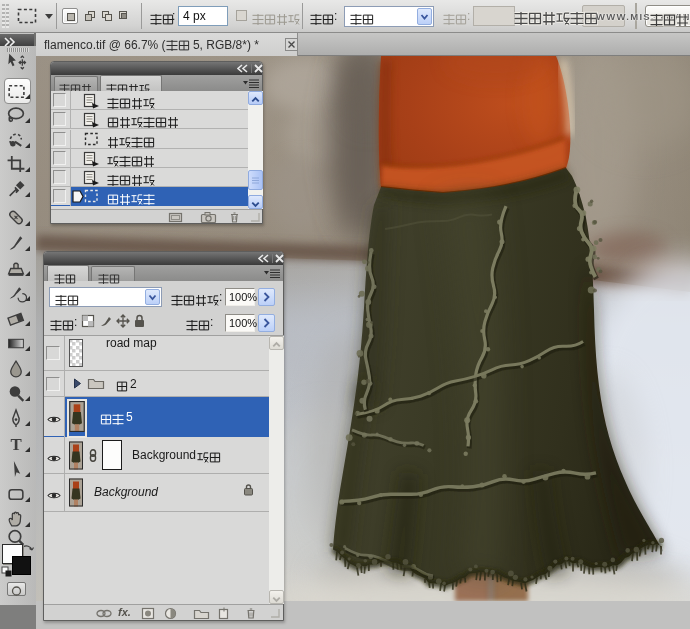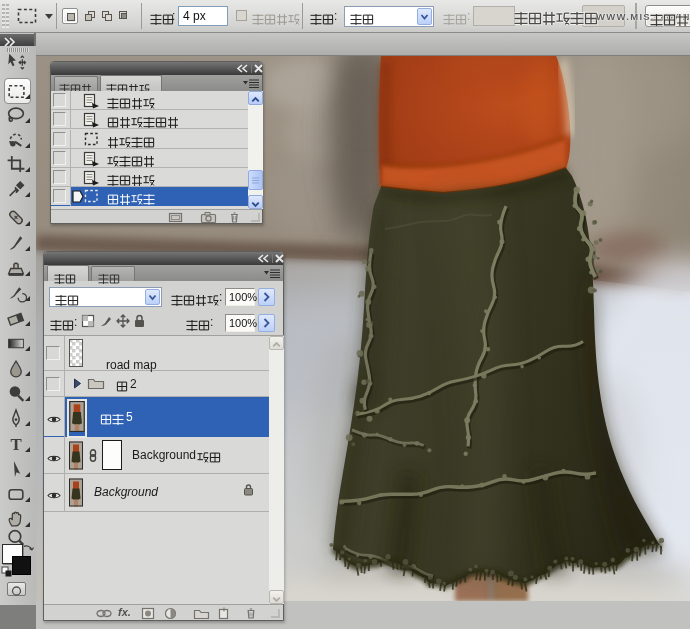"flamenco.tif @ 66.7% ( 5," div.abs { html: none -> <div>flamenco.tif @ 66.7% (<svg> <path></path> <path></path> </svg> 5, RGB/8*) * <svg> <rect></rect> <path></path> </svg> </div> }
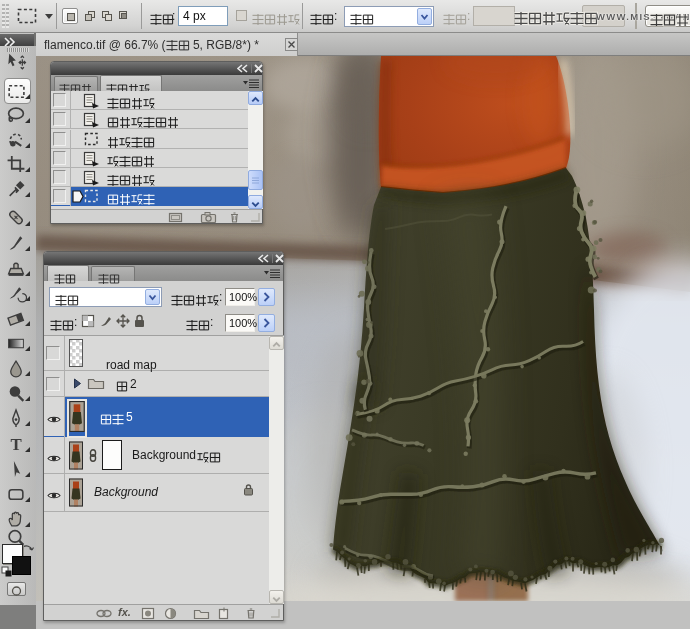"road map" span.abs { top: 22px -> 0 }
